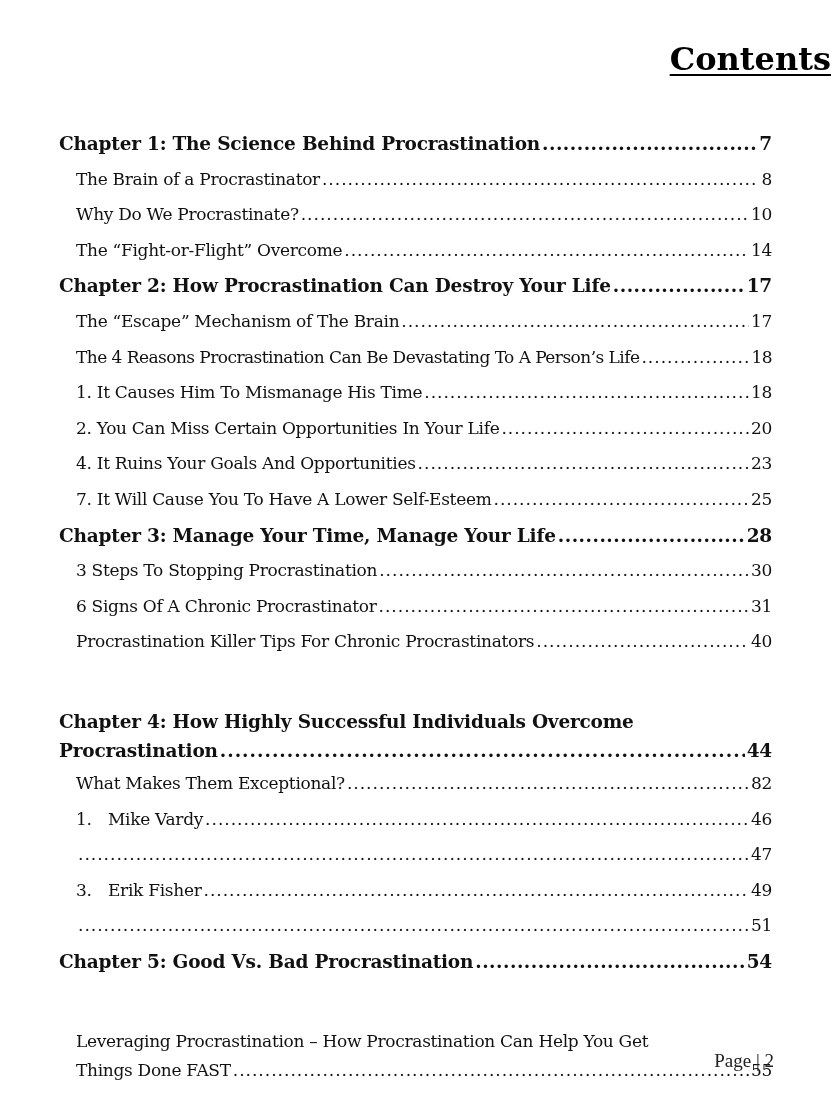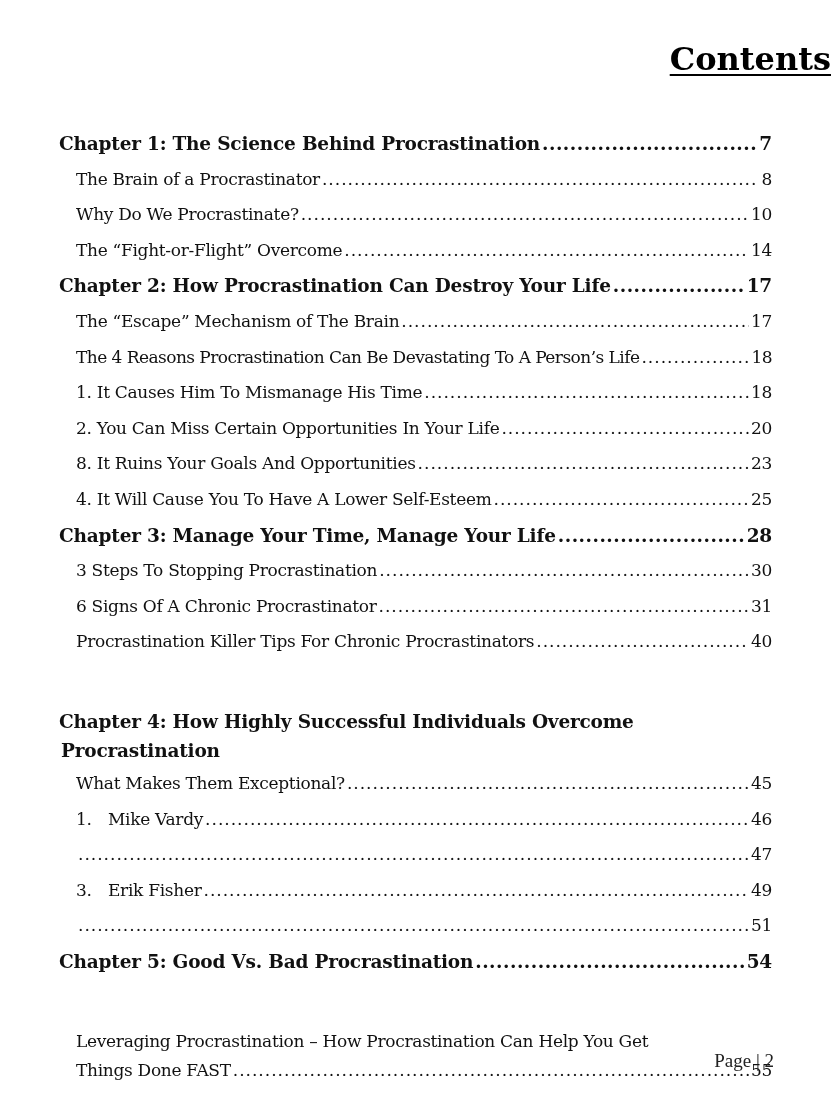"8. It Ruins Your Goals" span.label { text: 8 -> 4 }
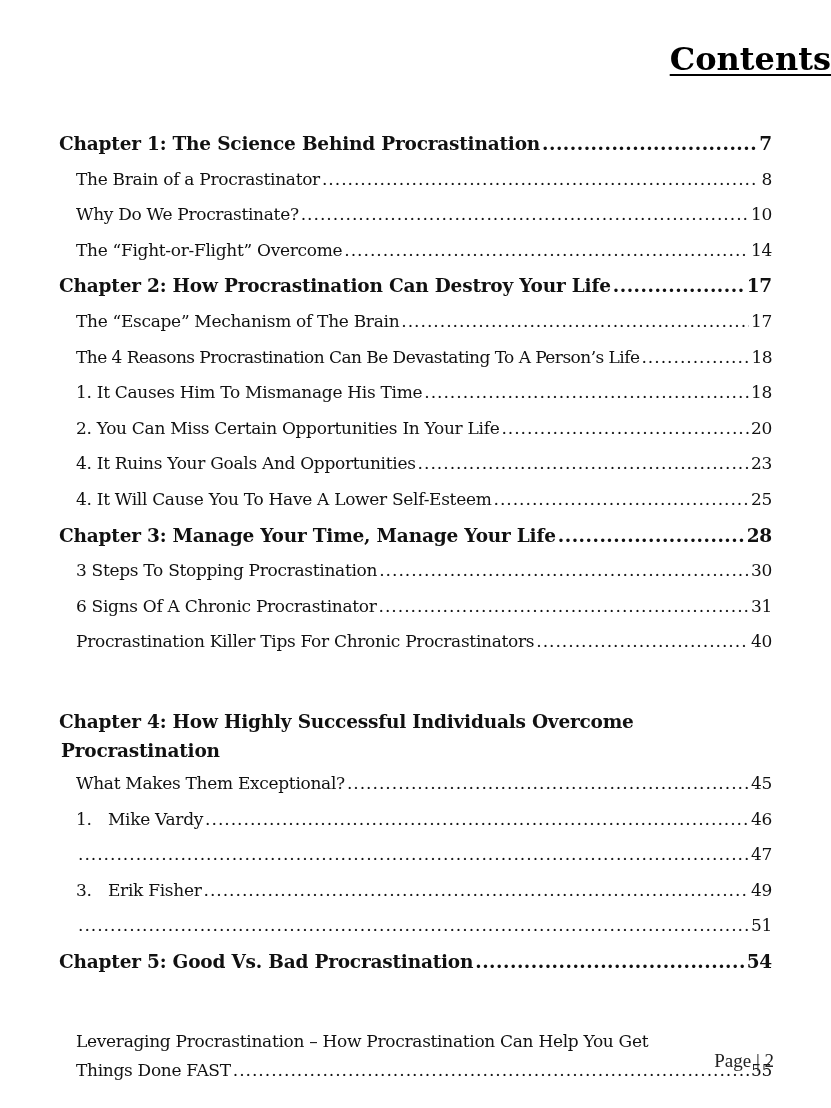"4. It Will Cause You" span.label { text: 4 -> 7 }
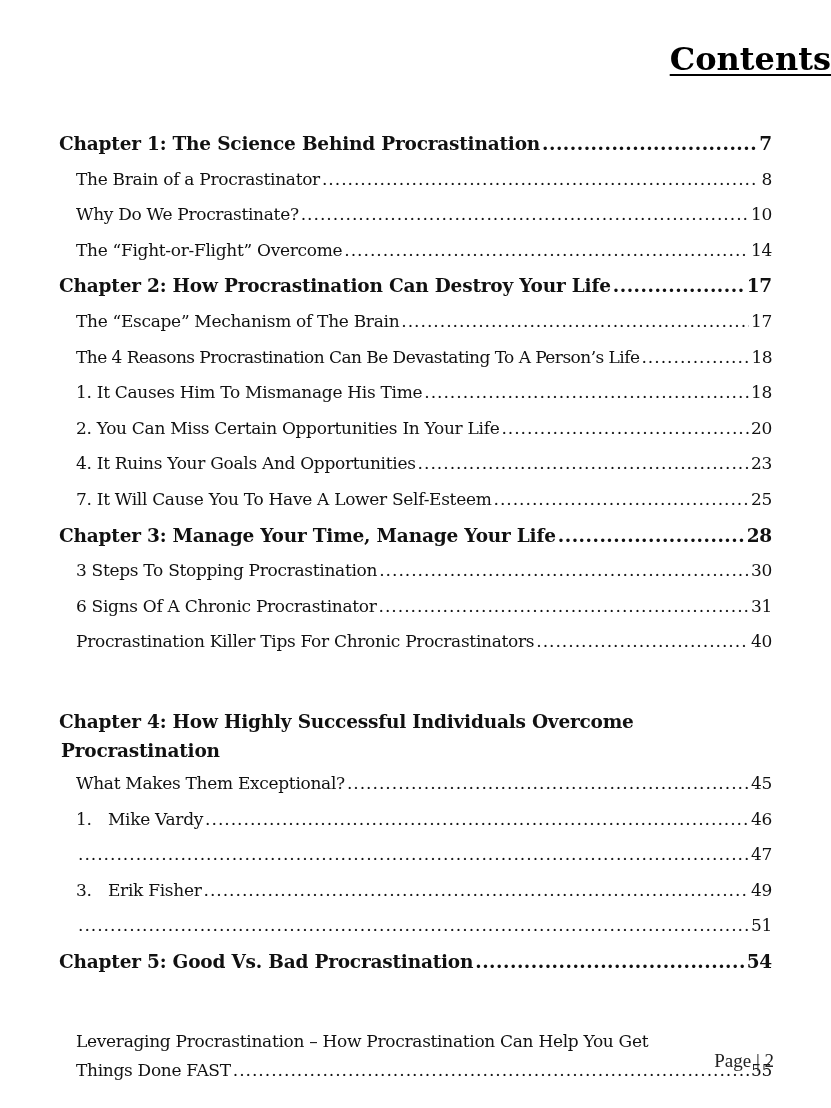"Procrastination" div.entry { flex-direction: column -> none }
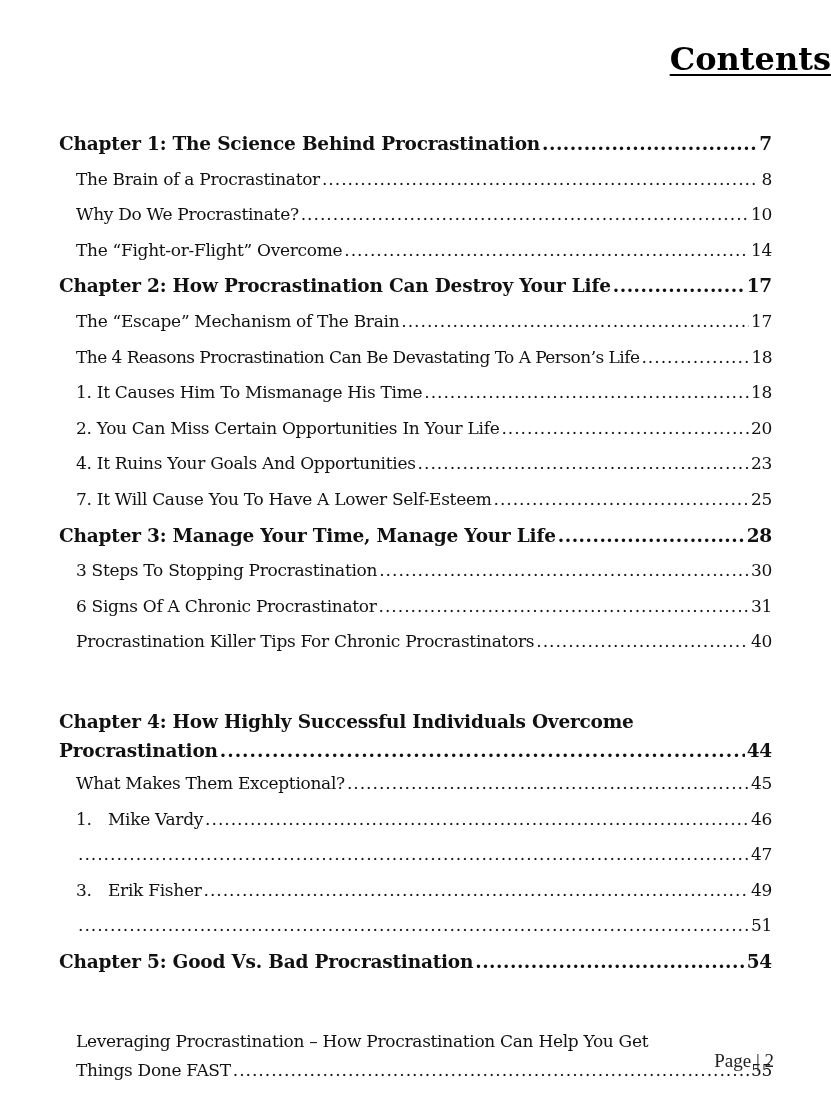"45" span.page { text: 45 -> 82 }
